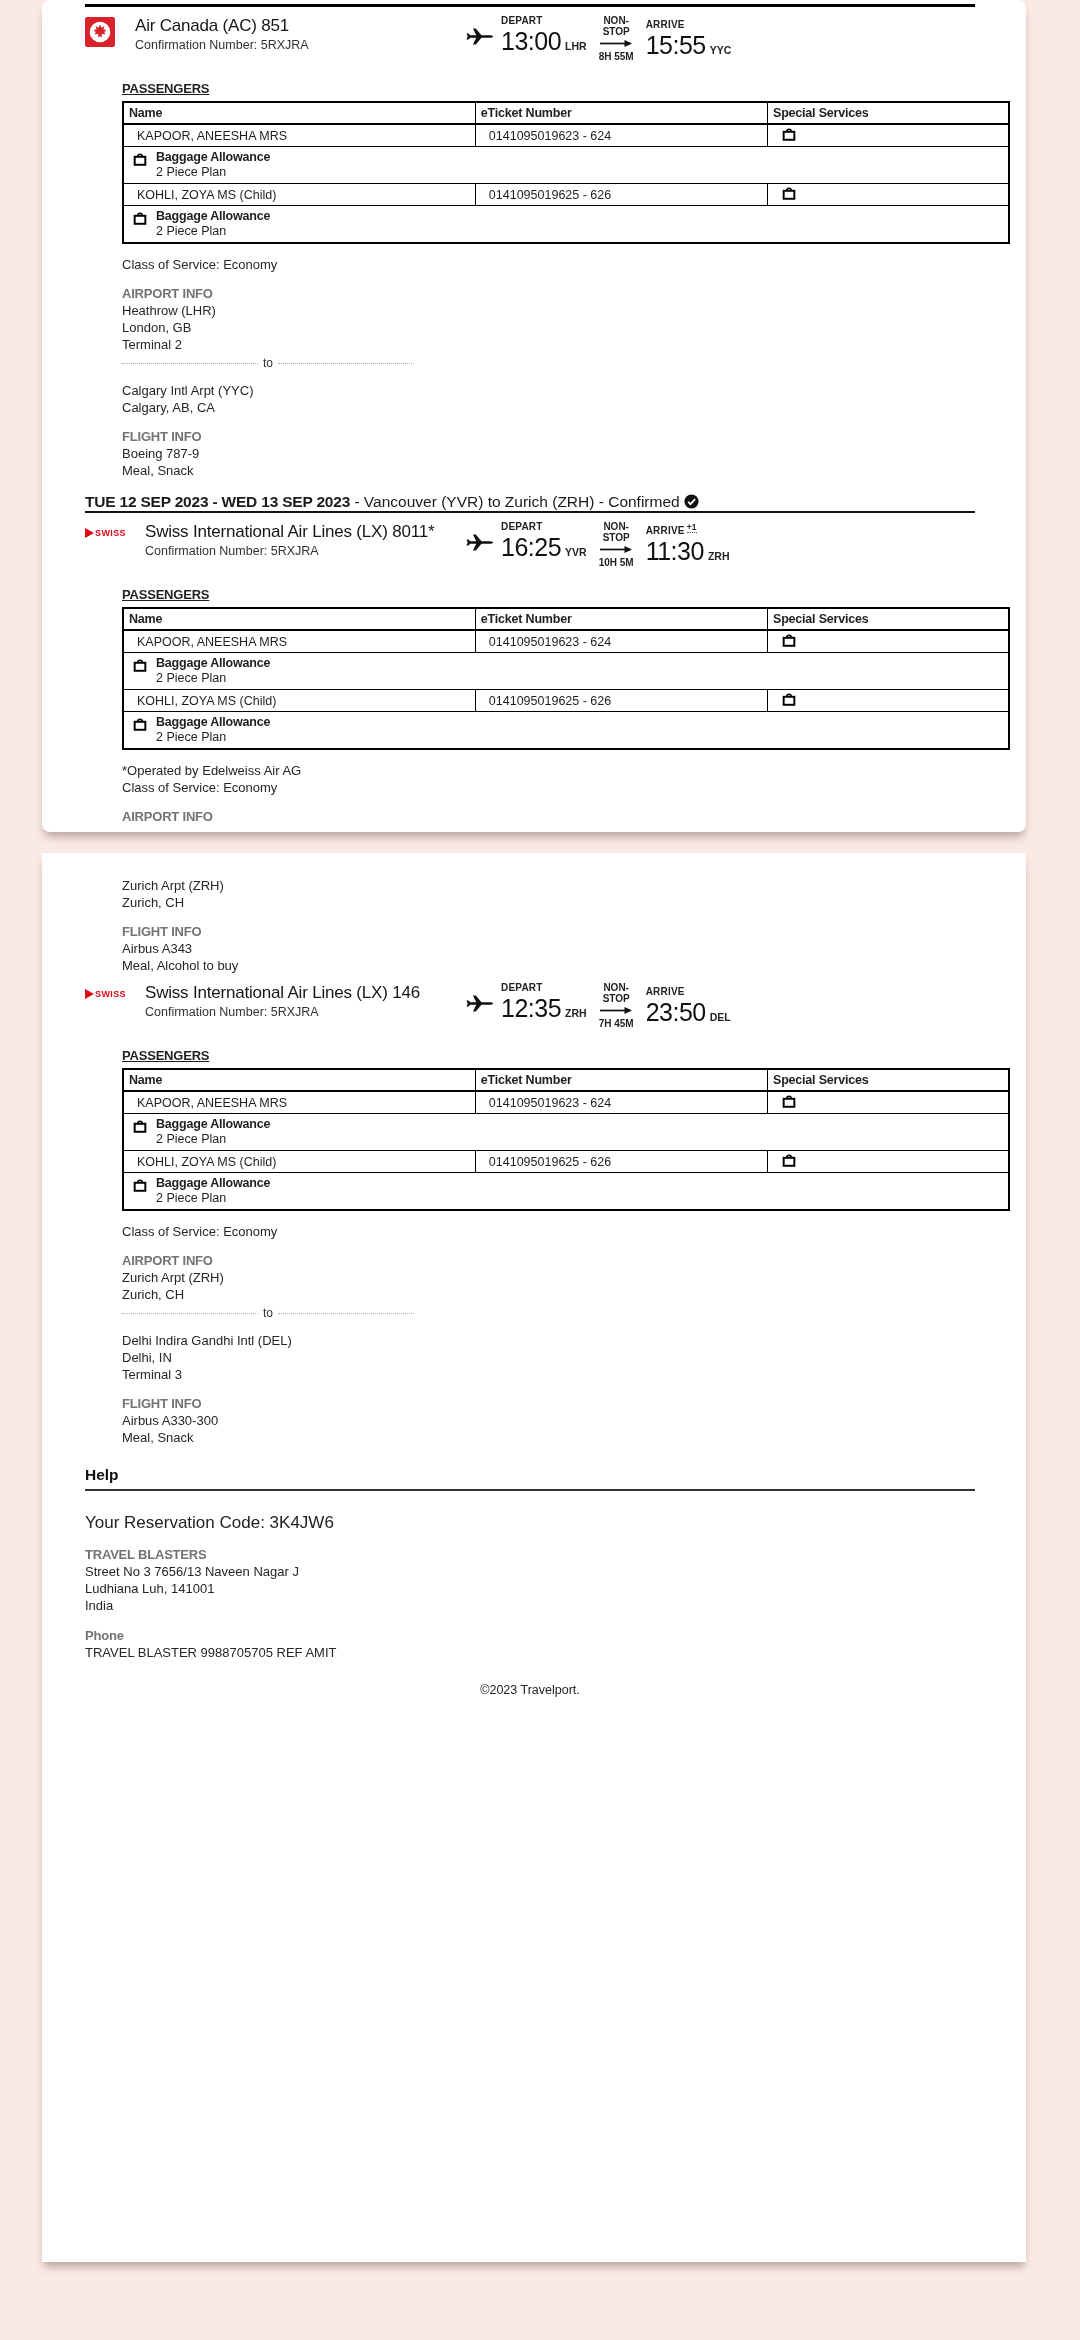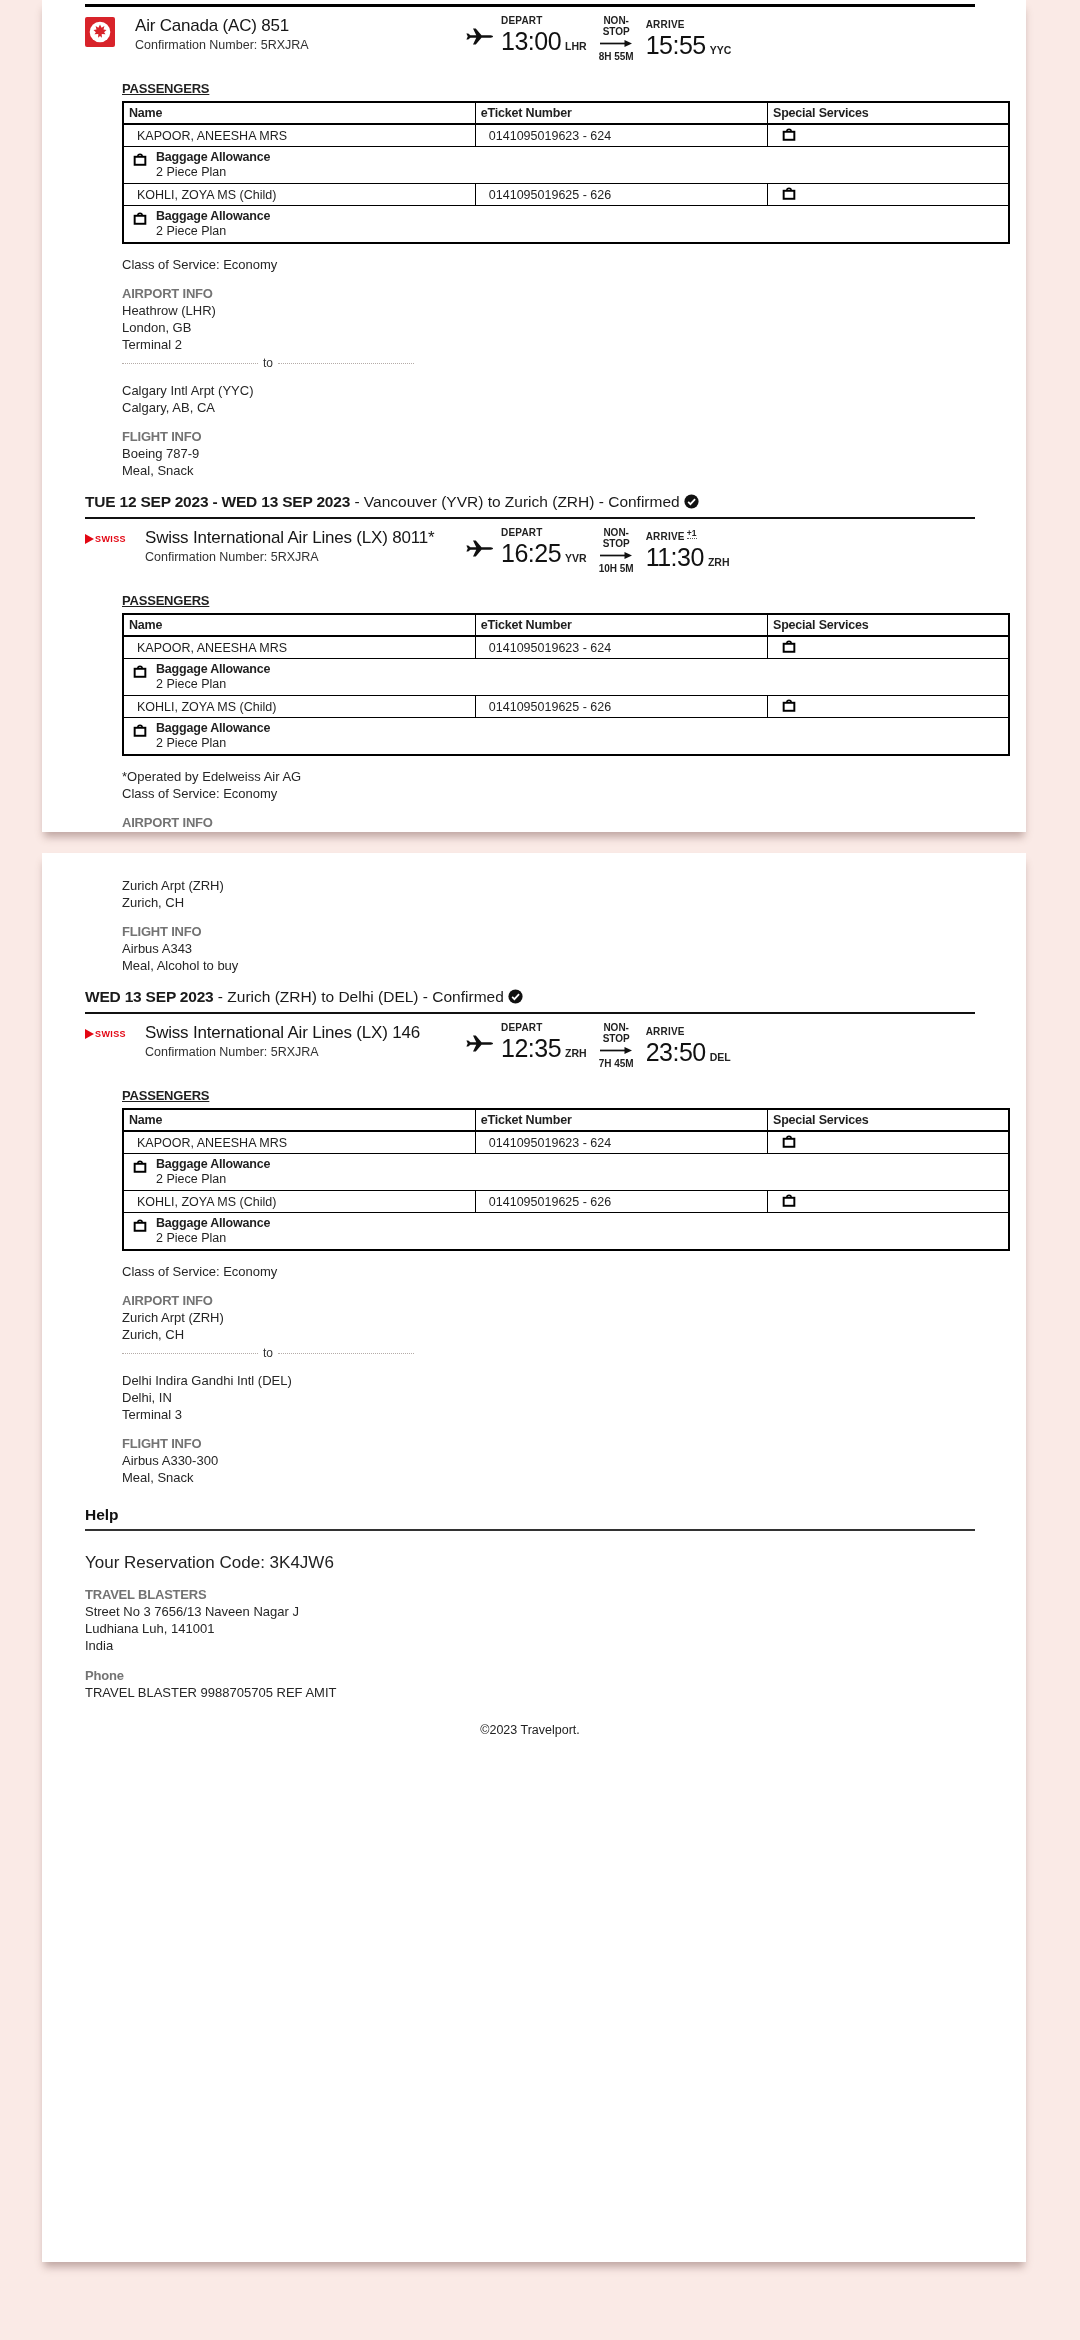"Air Canada (AC) 851" #page1 { border-radius: none -> 8px }
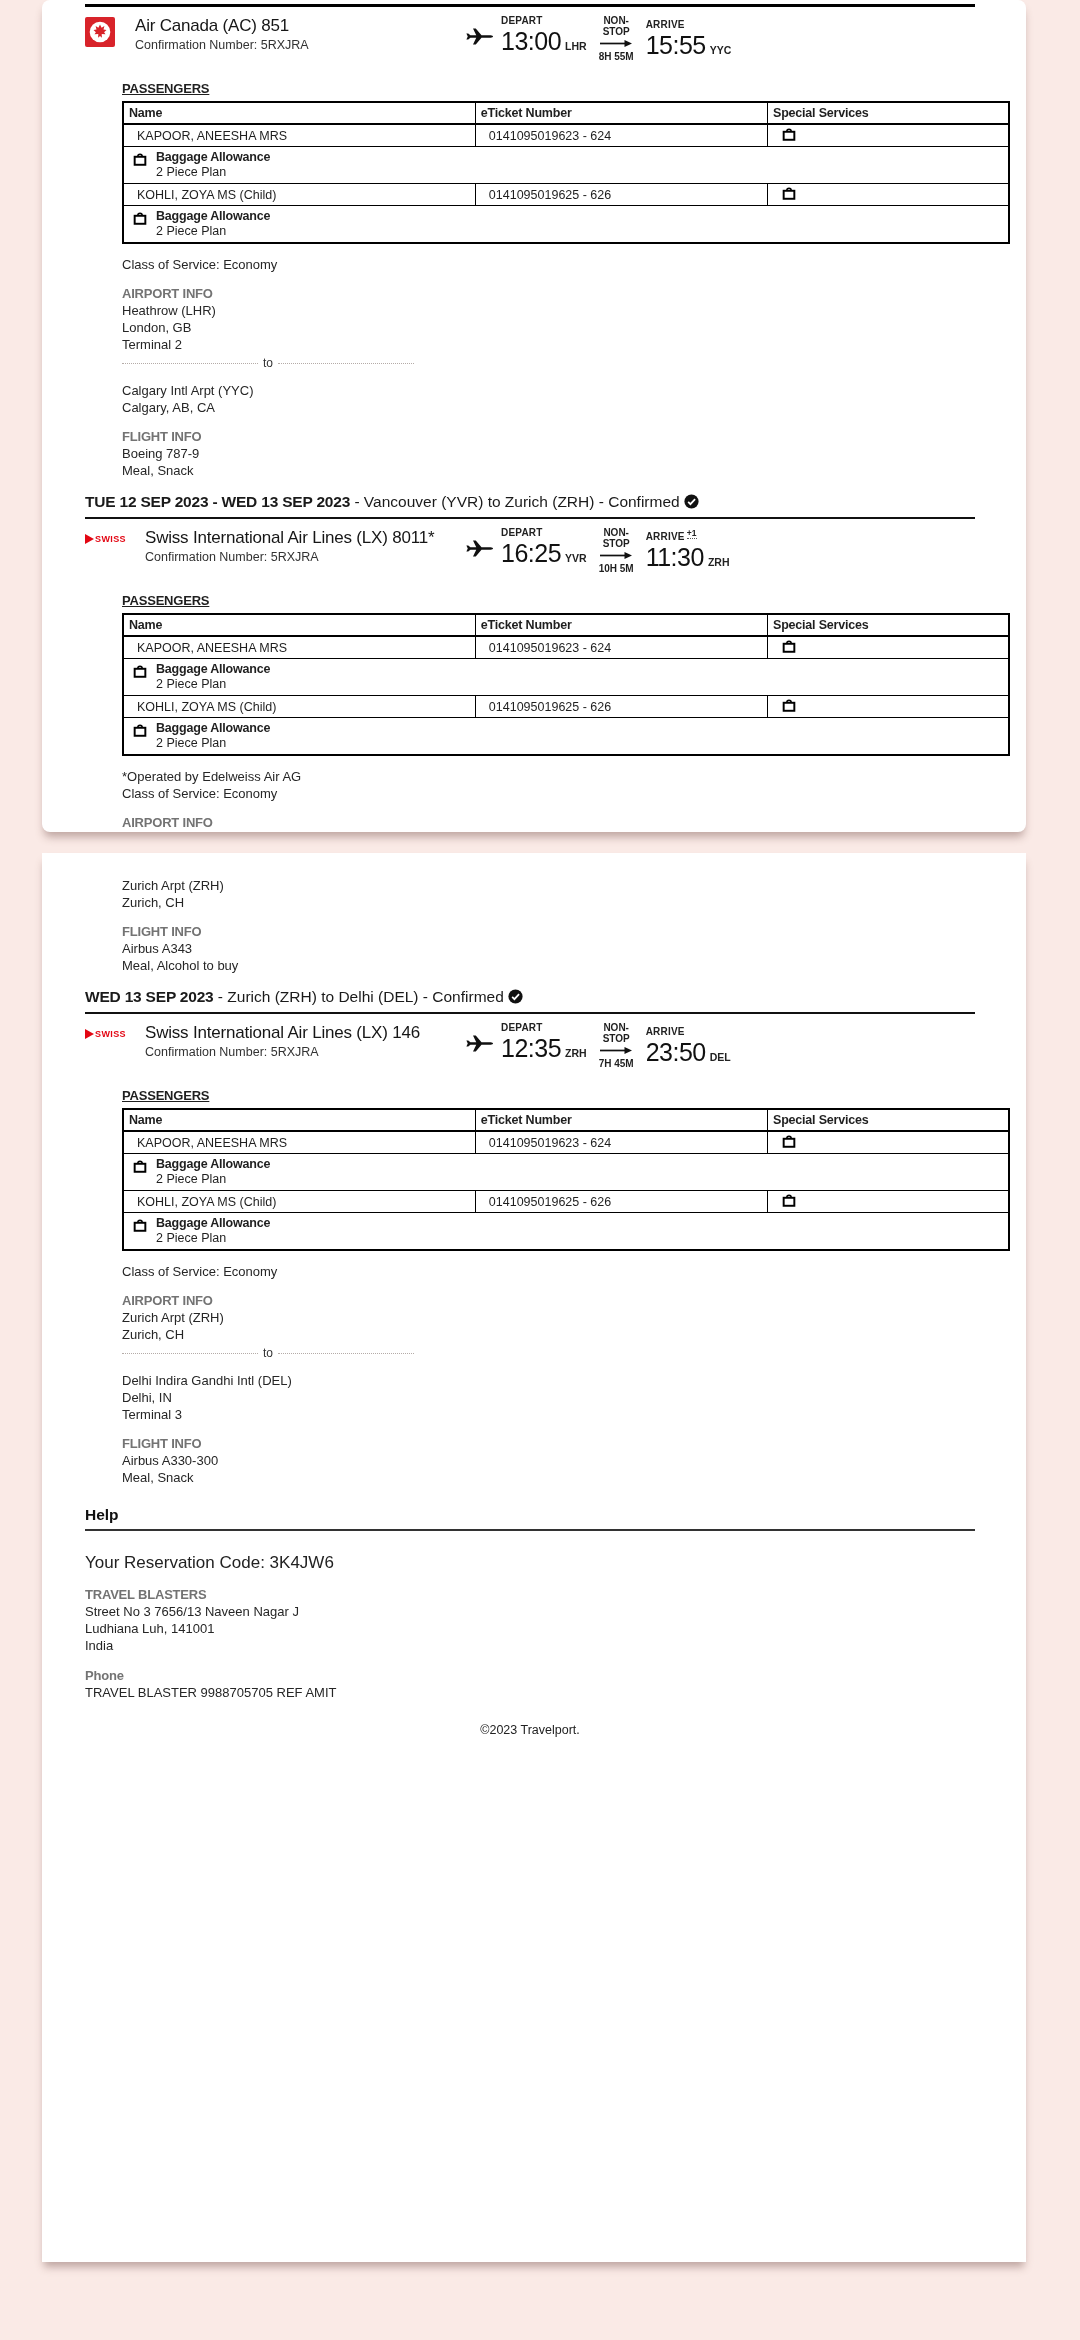"TUE 12 SEP 2023 -" .sec-heading { padding-bottom: 6px -> none }
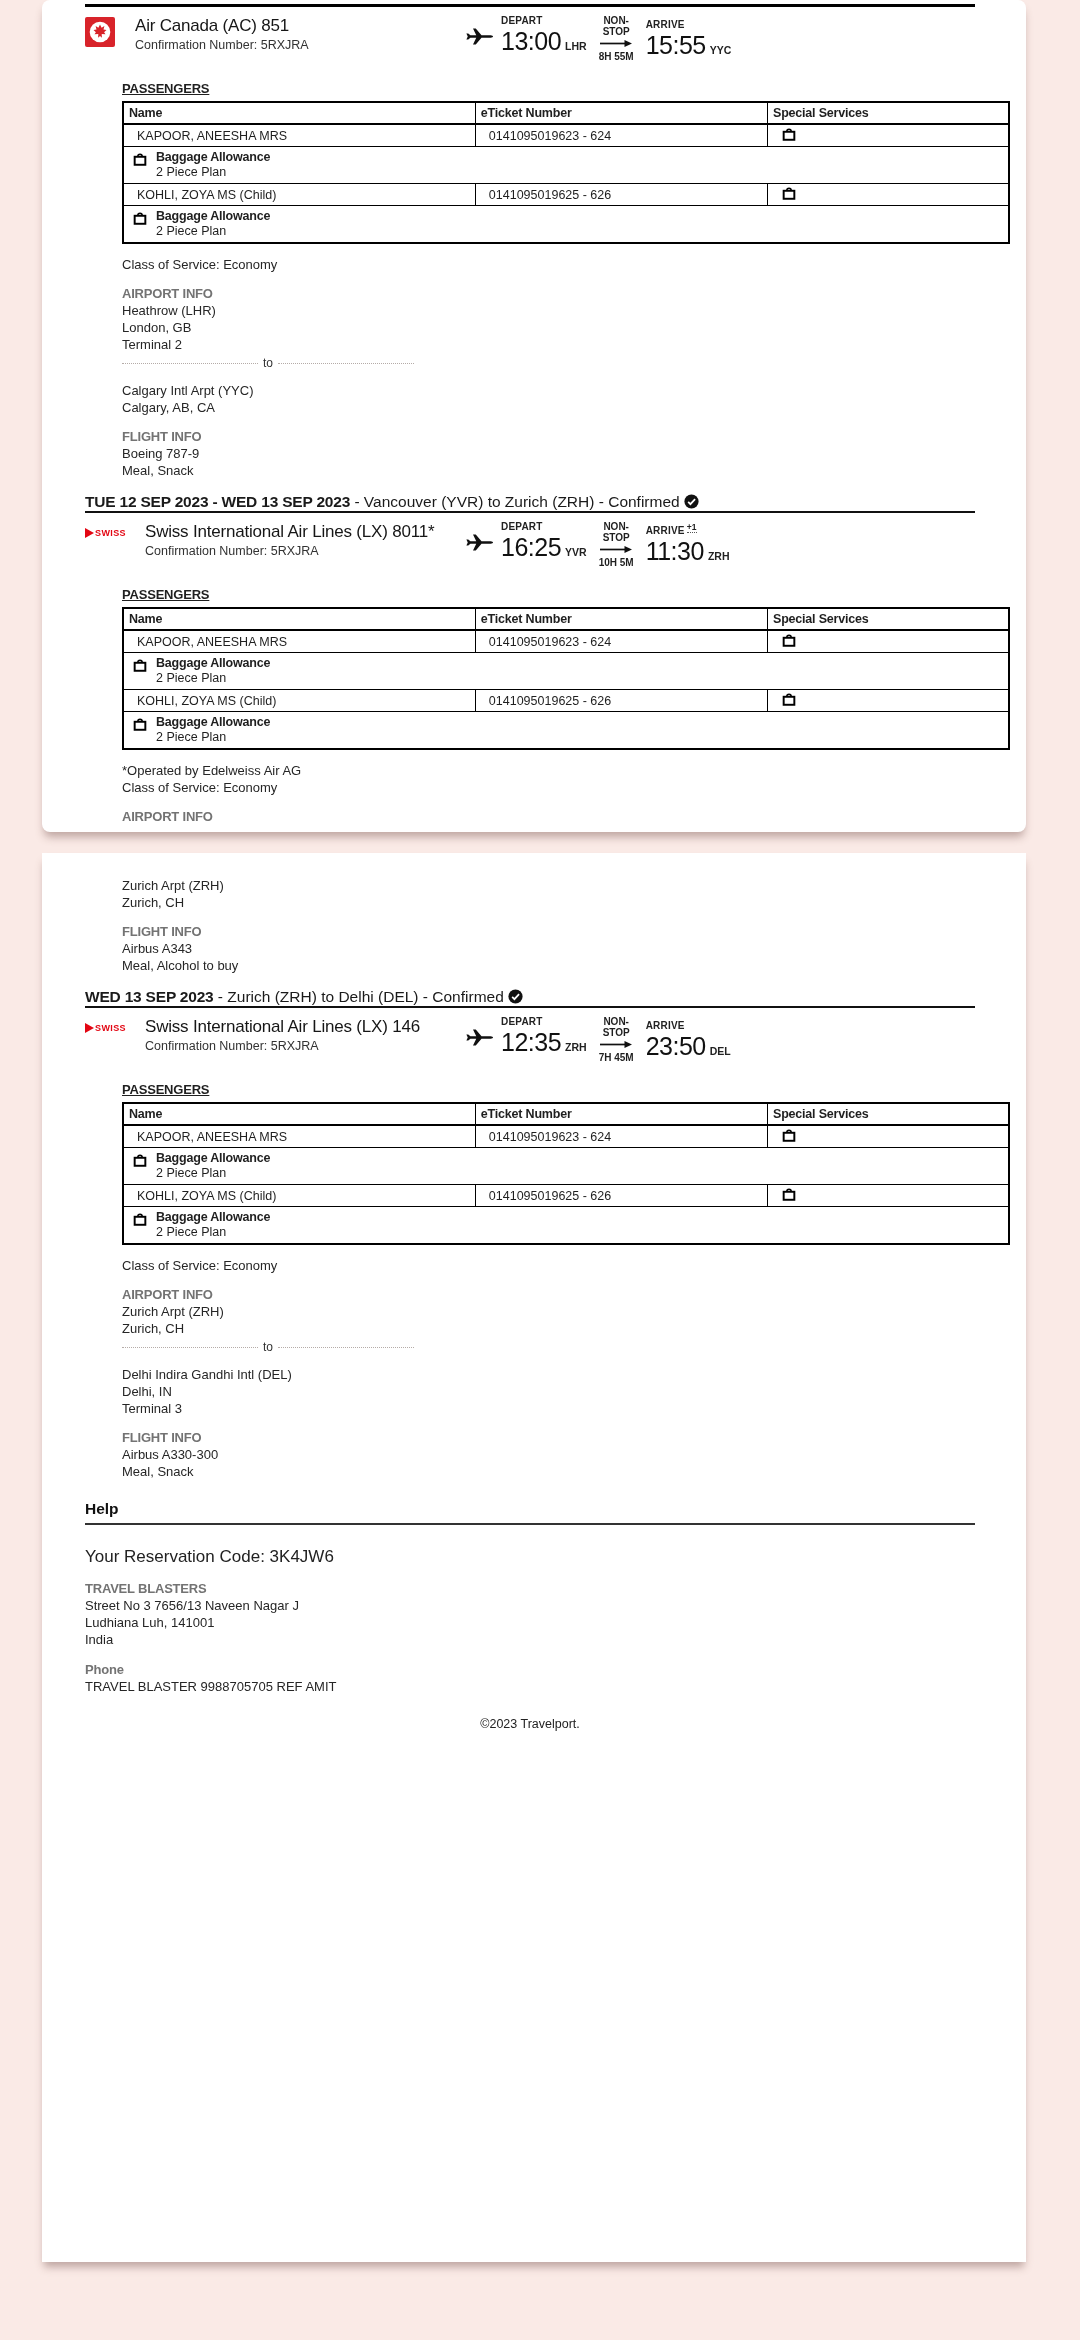"WED 13 SEP 2023 -" div.sec-heading { html: <div> <span>WED 13 SEP 2023</span><span> - Zurich (ZRH) to Delhi (DEL) - Confirmed</span><span><svg> <circle></circle> <path></path> </svg></span> </div> -> none }
